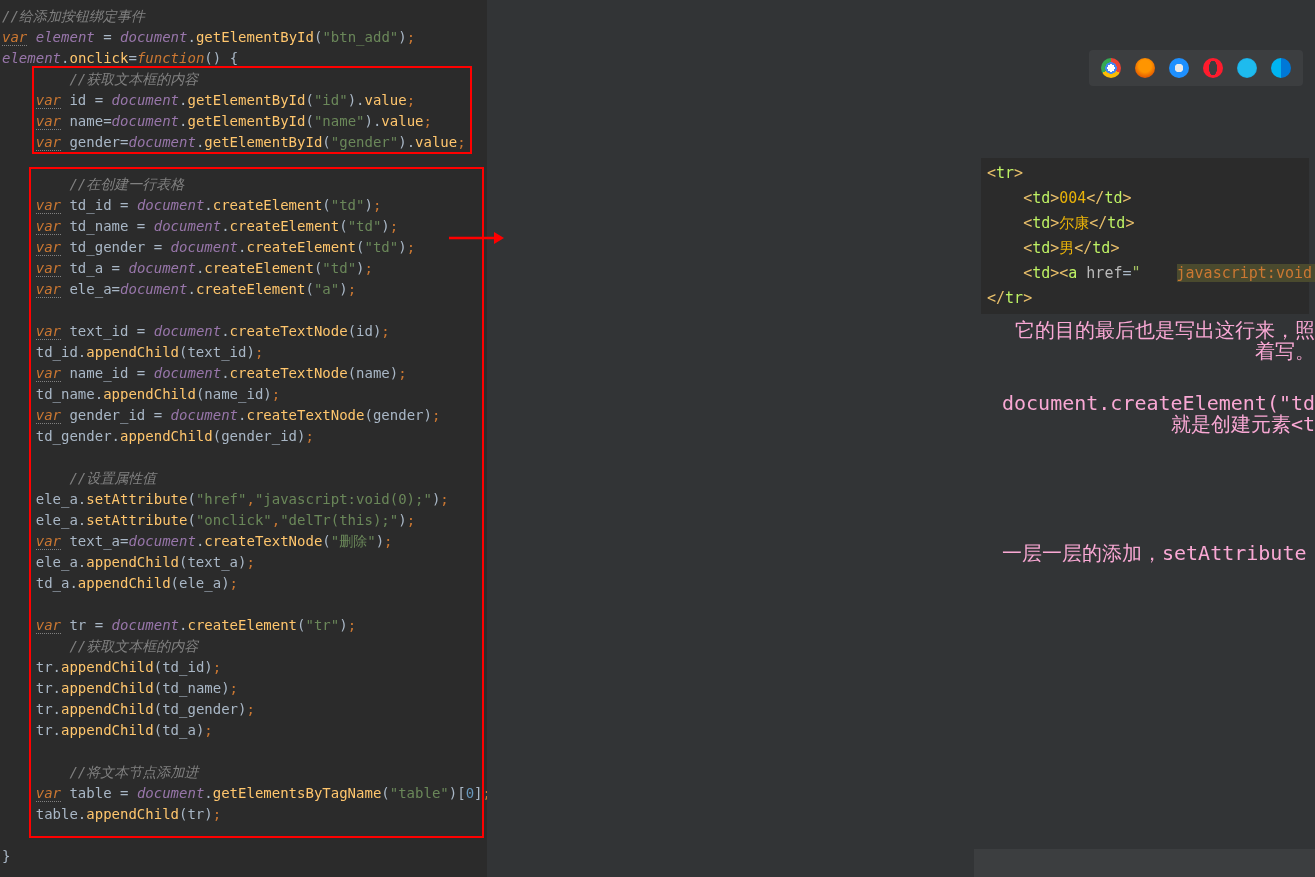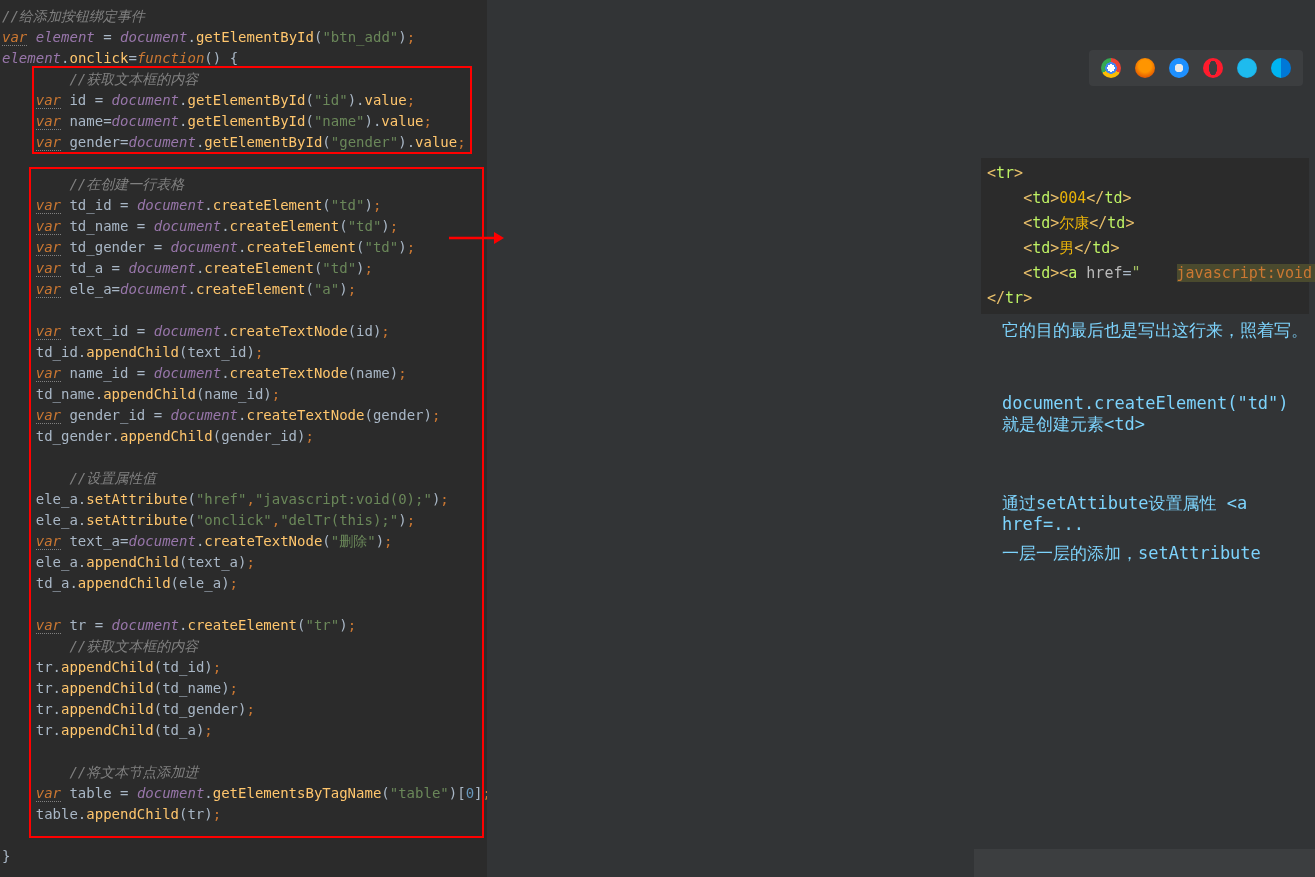"它的目的最后也是写出这行来，照着写。" .red-note { color: #7dd3fc -> #f9a8d4; font-size: 17px -> 20px; text-align: none -> right }
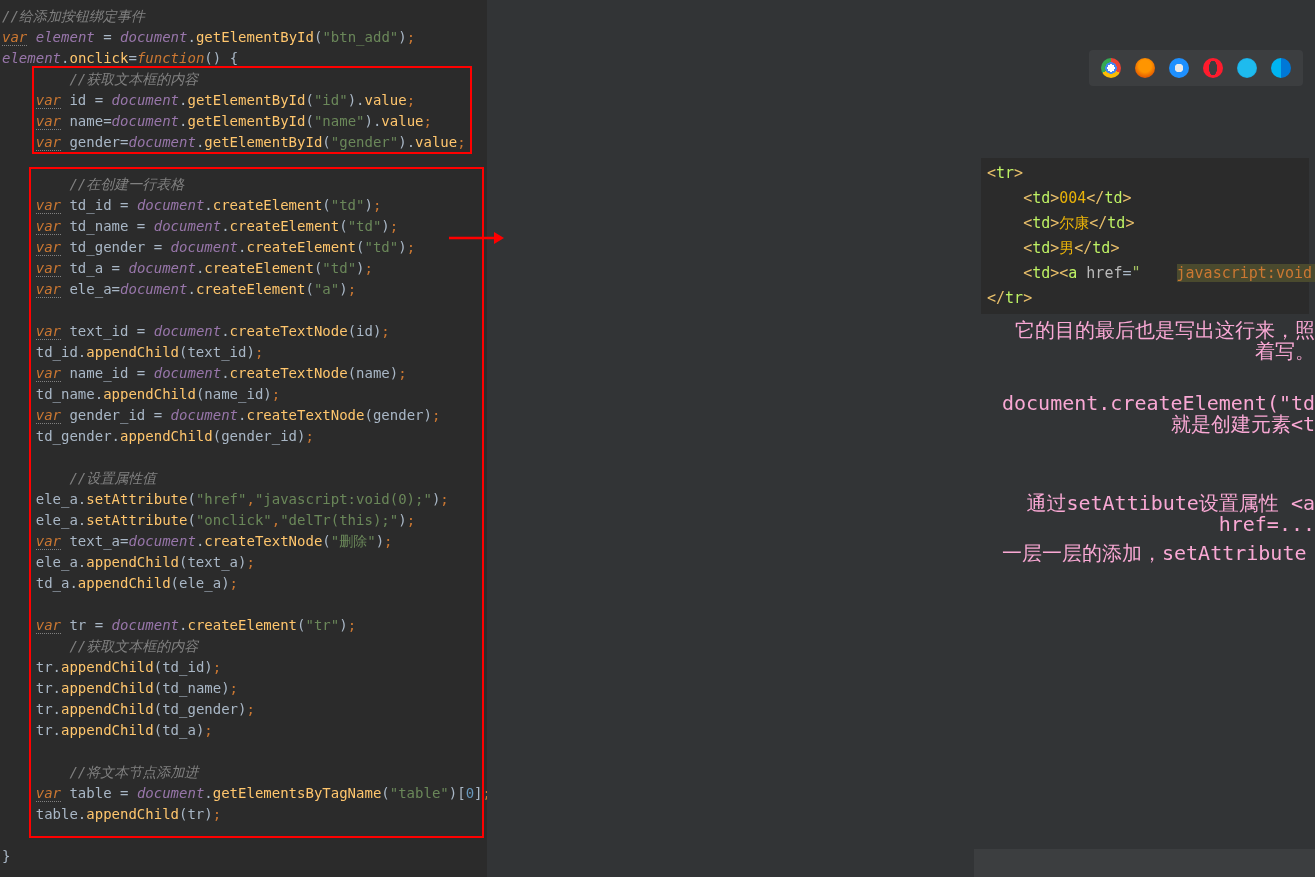"通过setAttibute设置属性 <a href=..." div.red-note { html: <div>通过setAttibute设置属性 &lt;a href=...</div> -> none }
